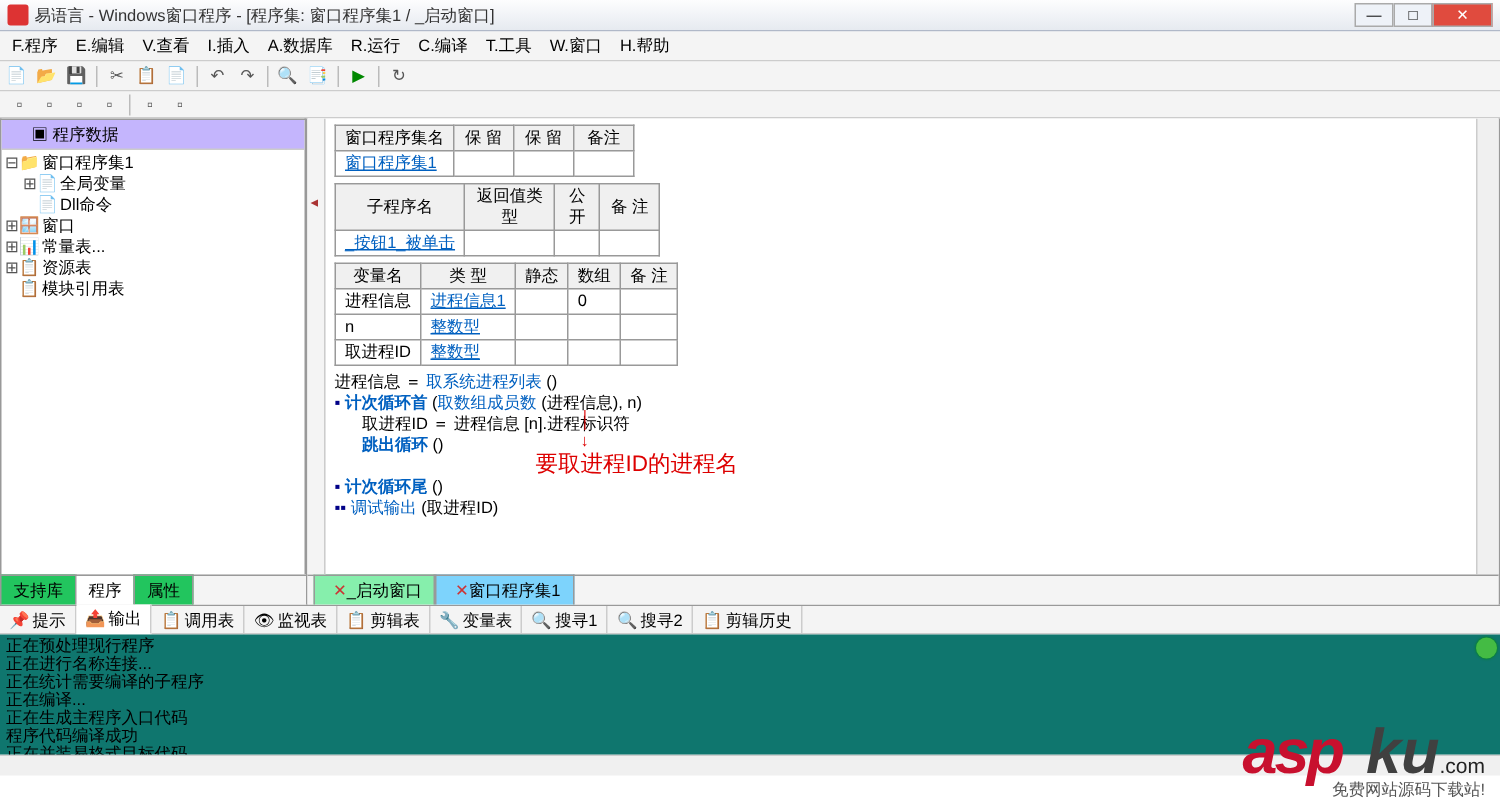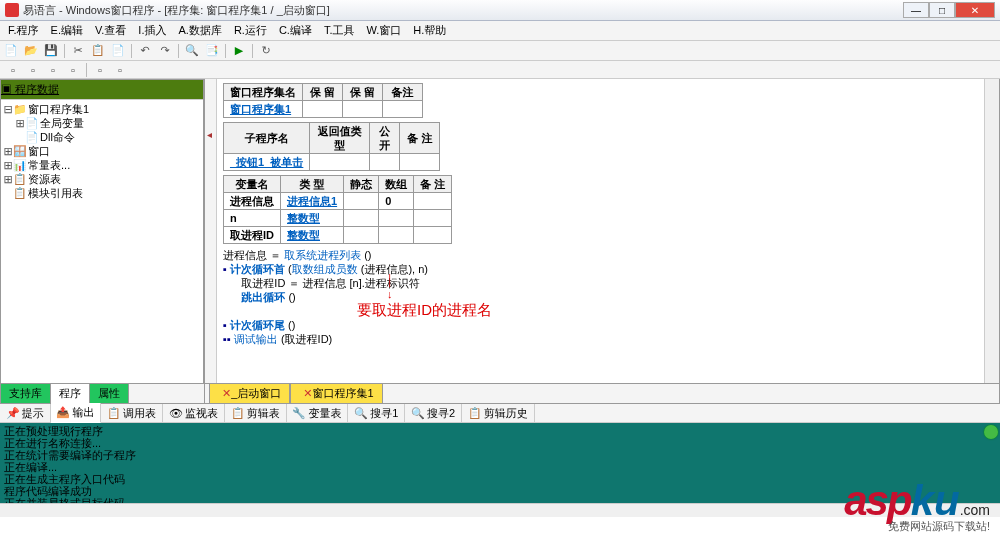"▣ 程序数据" .tree-title { background: #4d7c0f -> #c4b5fd; padding: 2px 0 -> 2px 20px; text-decoration: underline -> none }
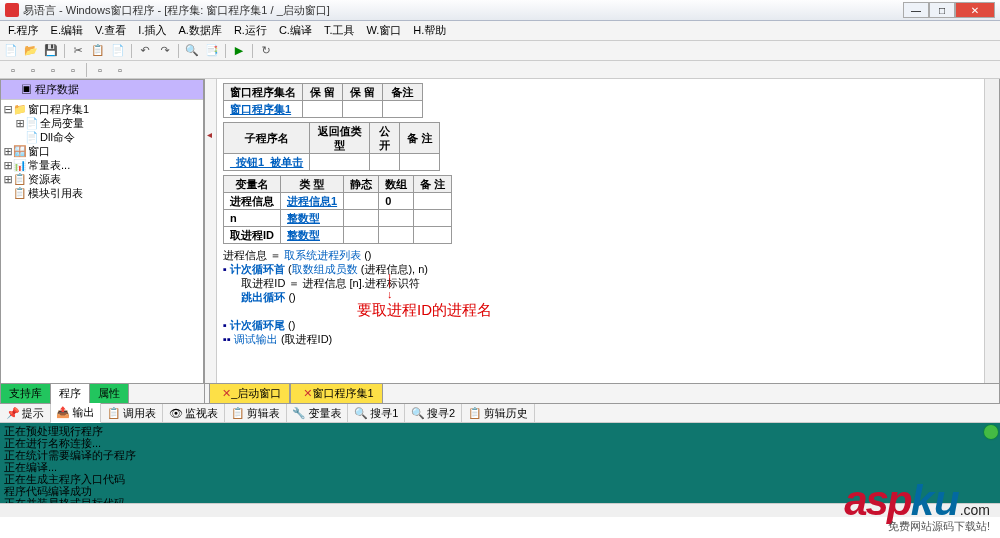"窗口程序集名" .grid td, .grid th { font-weight: bold -> normal }
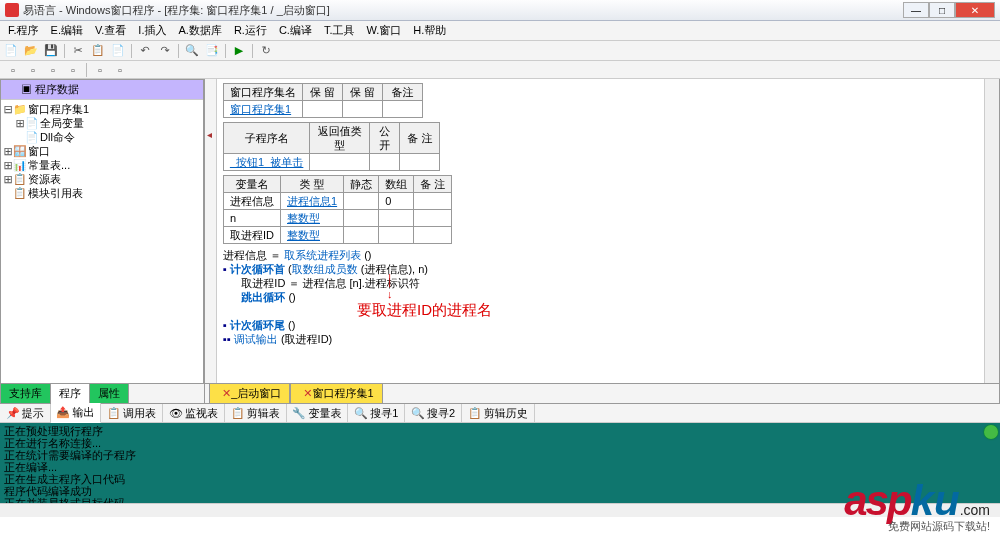"✕_启动窗口" .ed-tab.inactive { background: #fde047 -> #86efac }
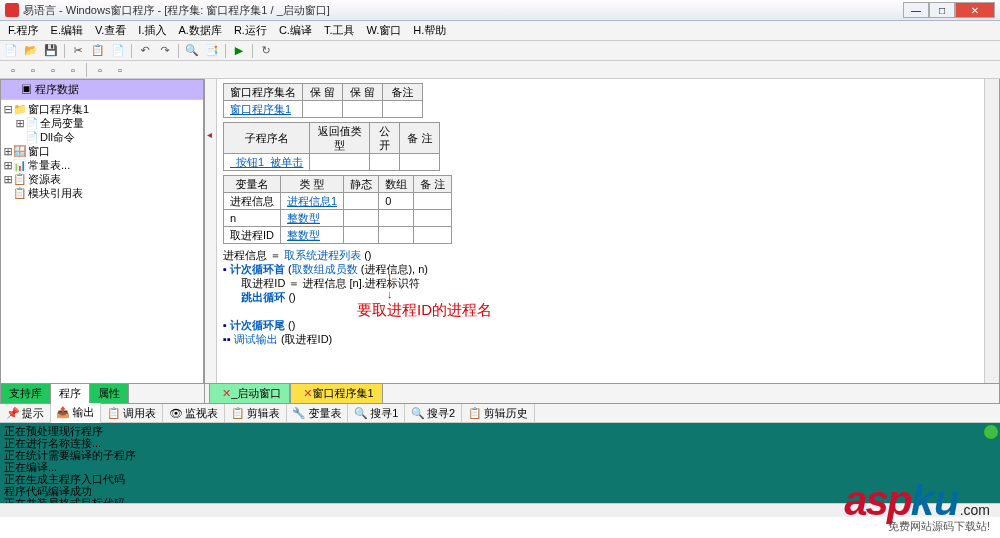"✕窗口程序集1" .ed-tab { background: #fde047 -> #7dd3fc }
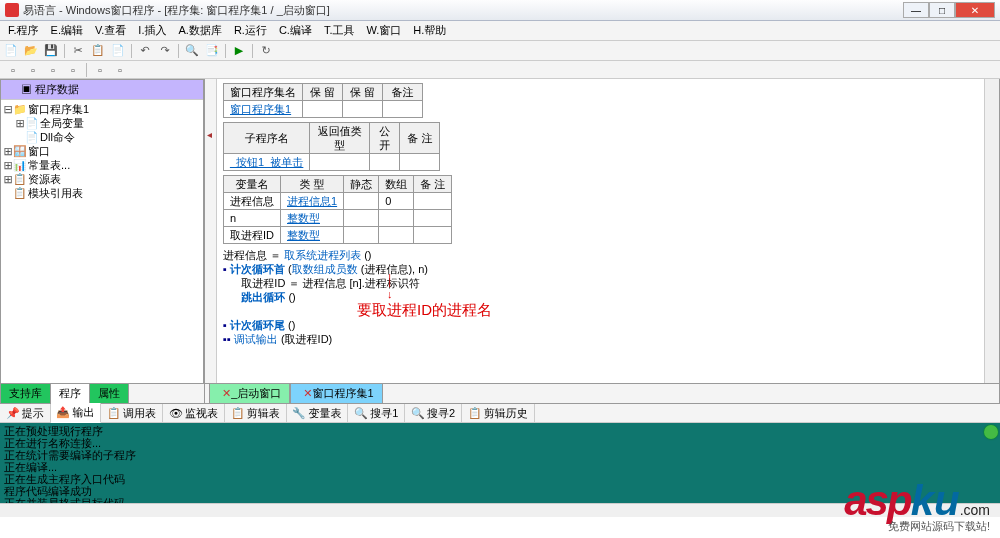"ku" .watermark .ku { color: #0369a1 -> #404040; margin-left: none -> 16px }
